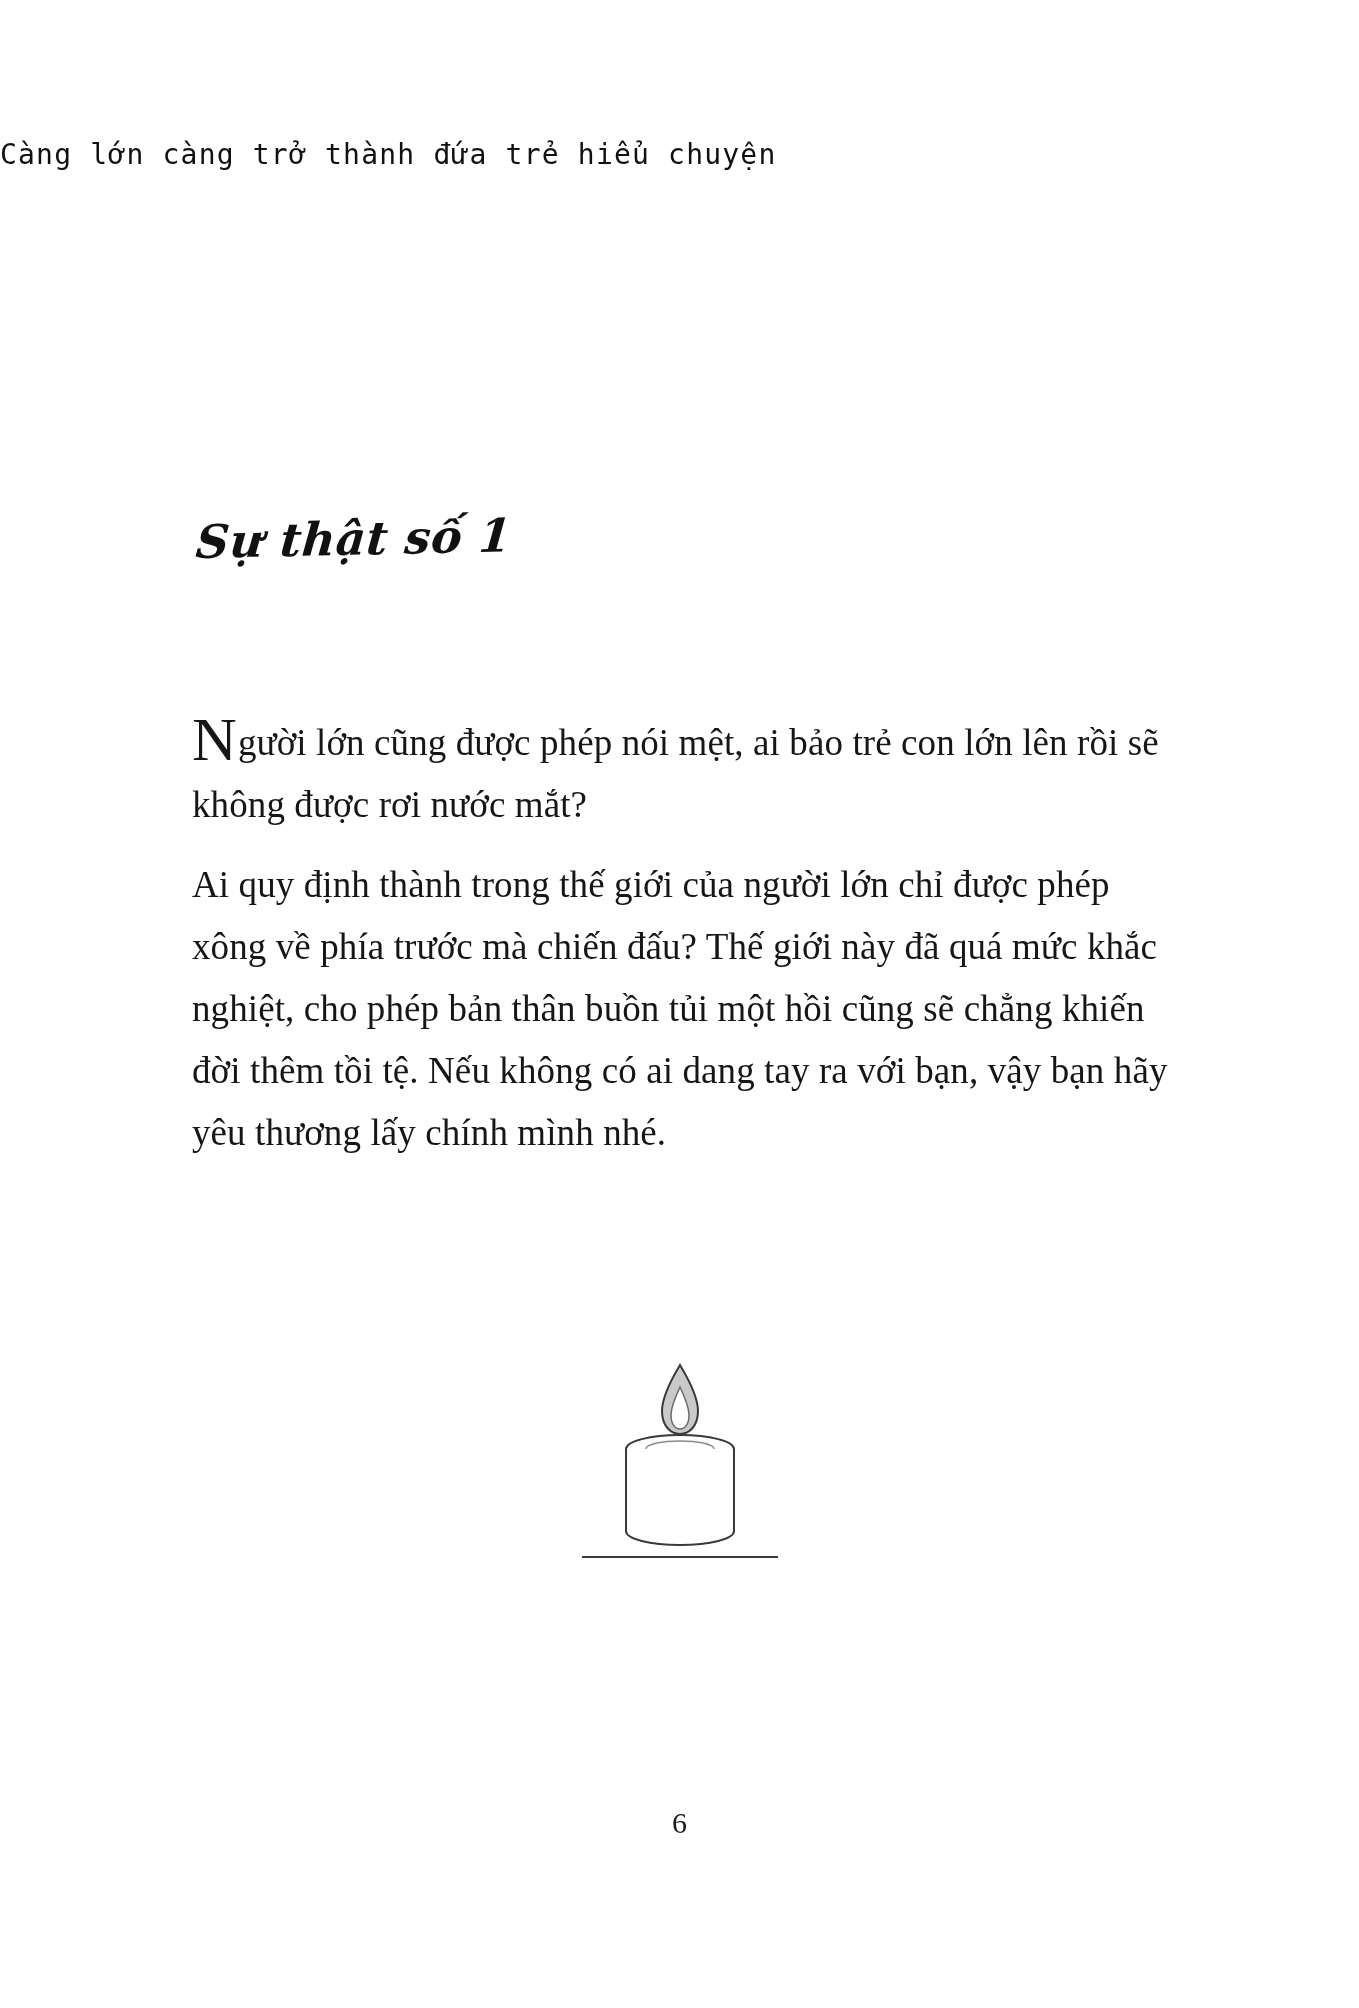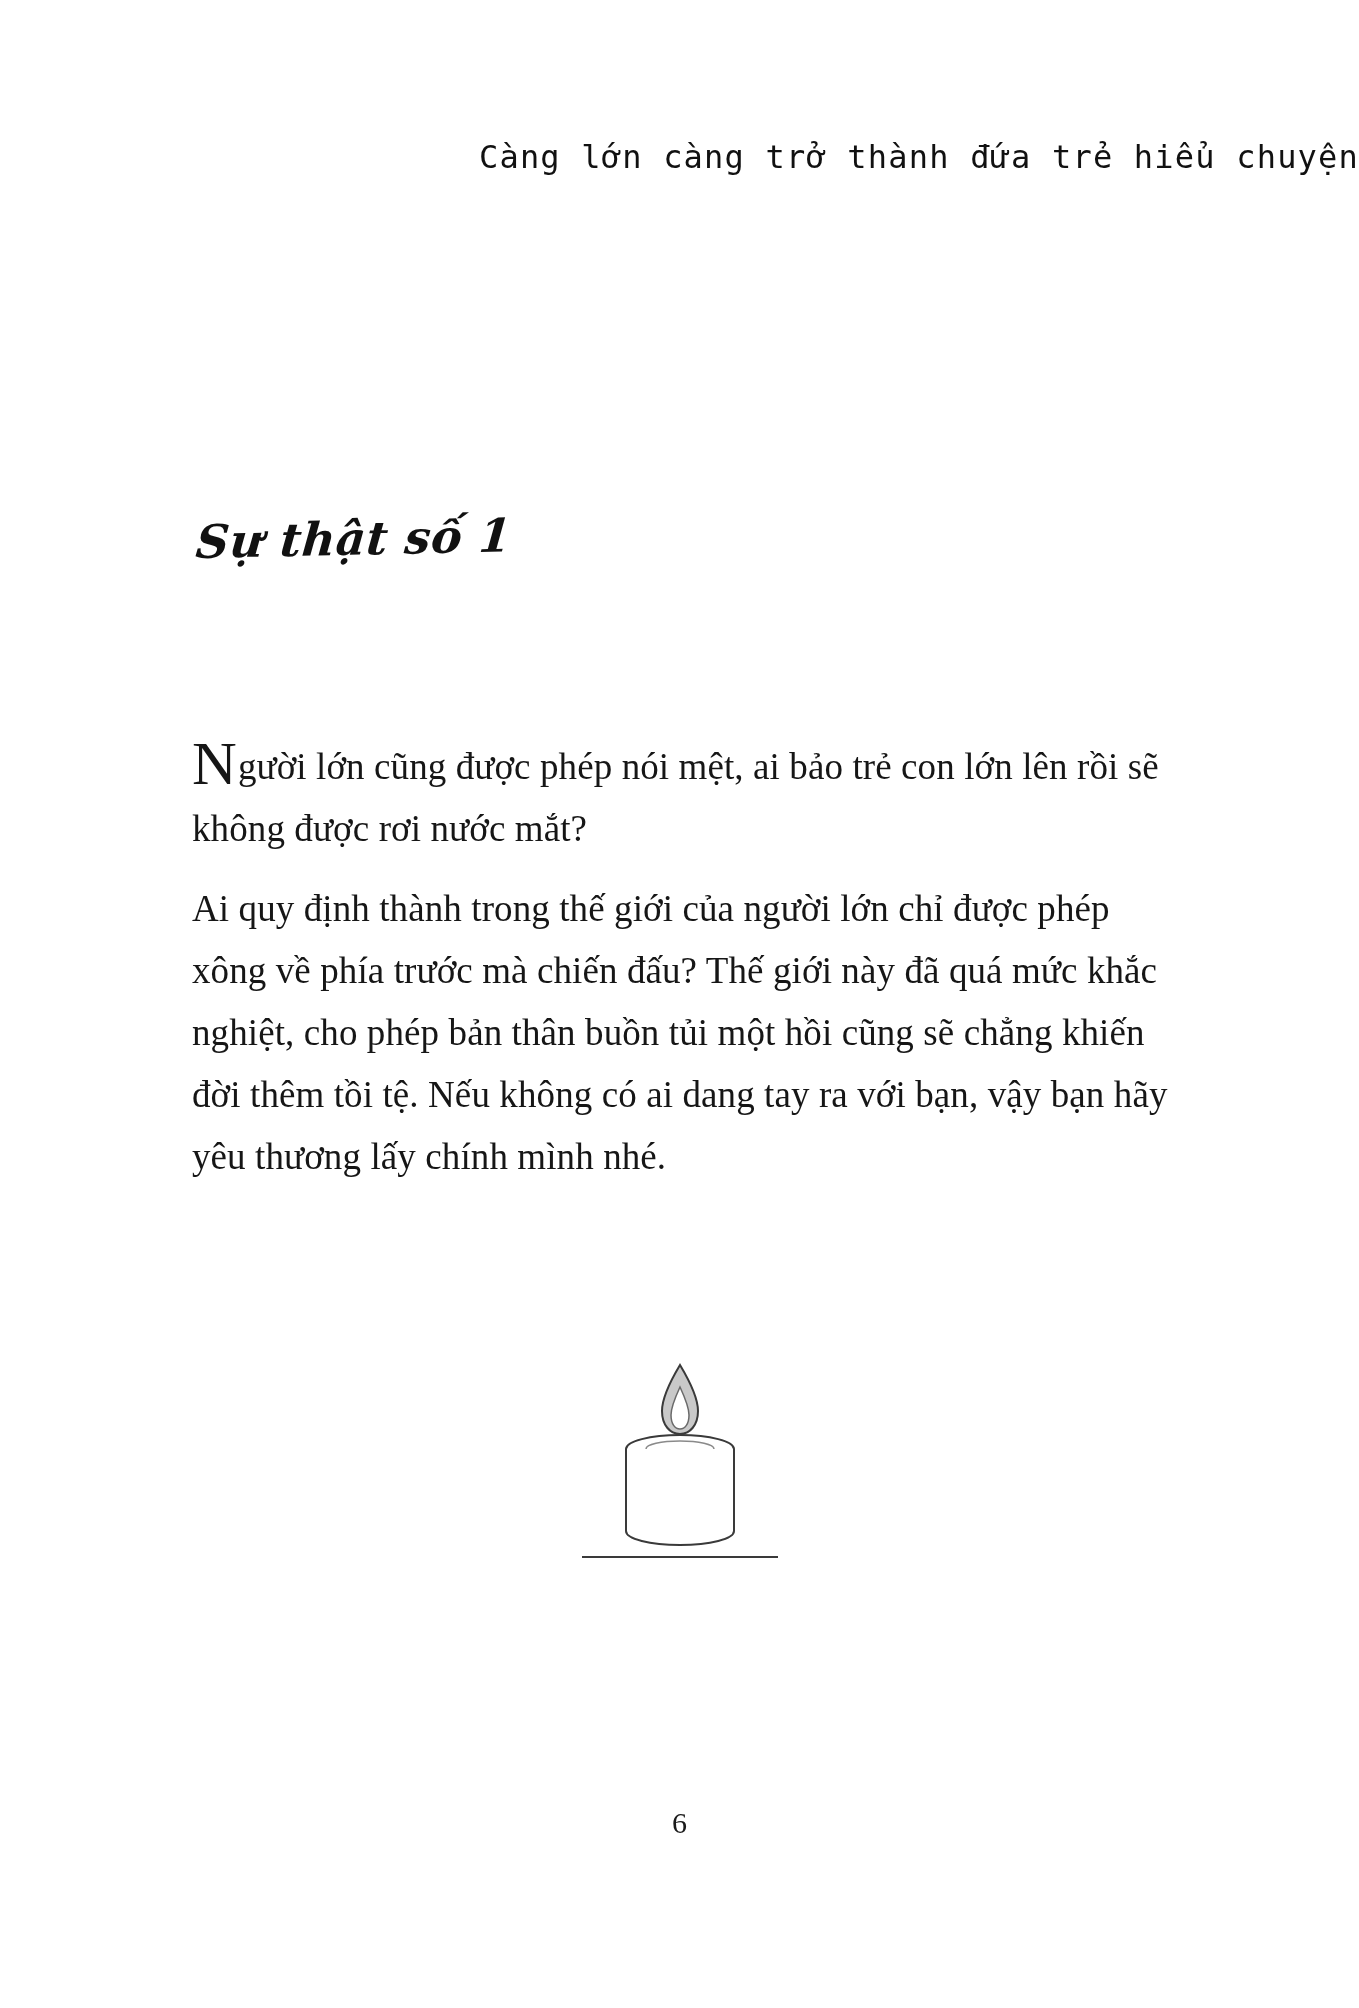"Càng lớn càng trở thành" .running-head { font-size: 32px -> 28px; text-align: right -> left }
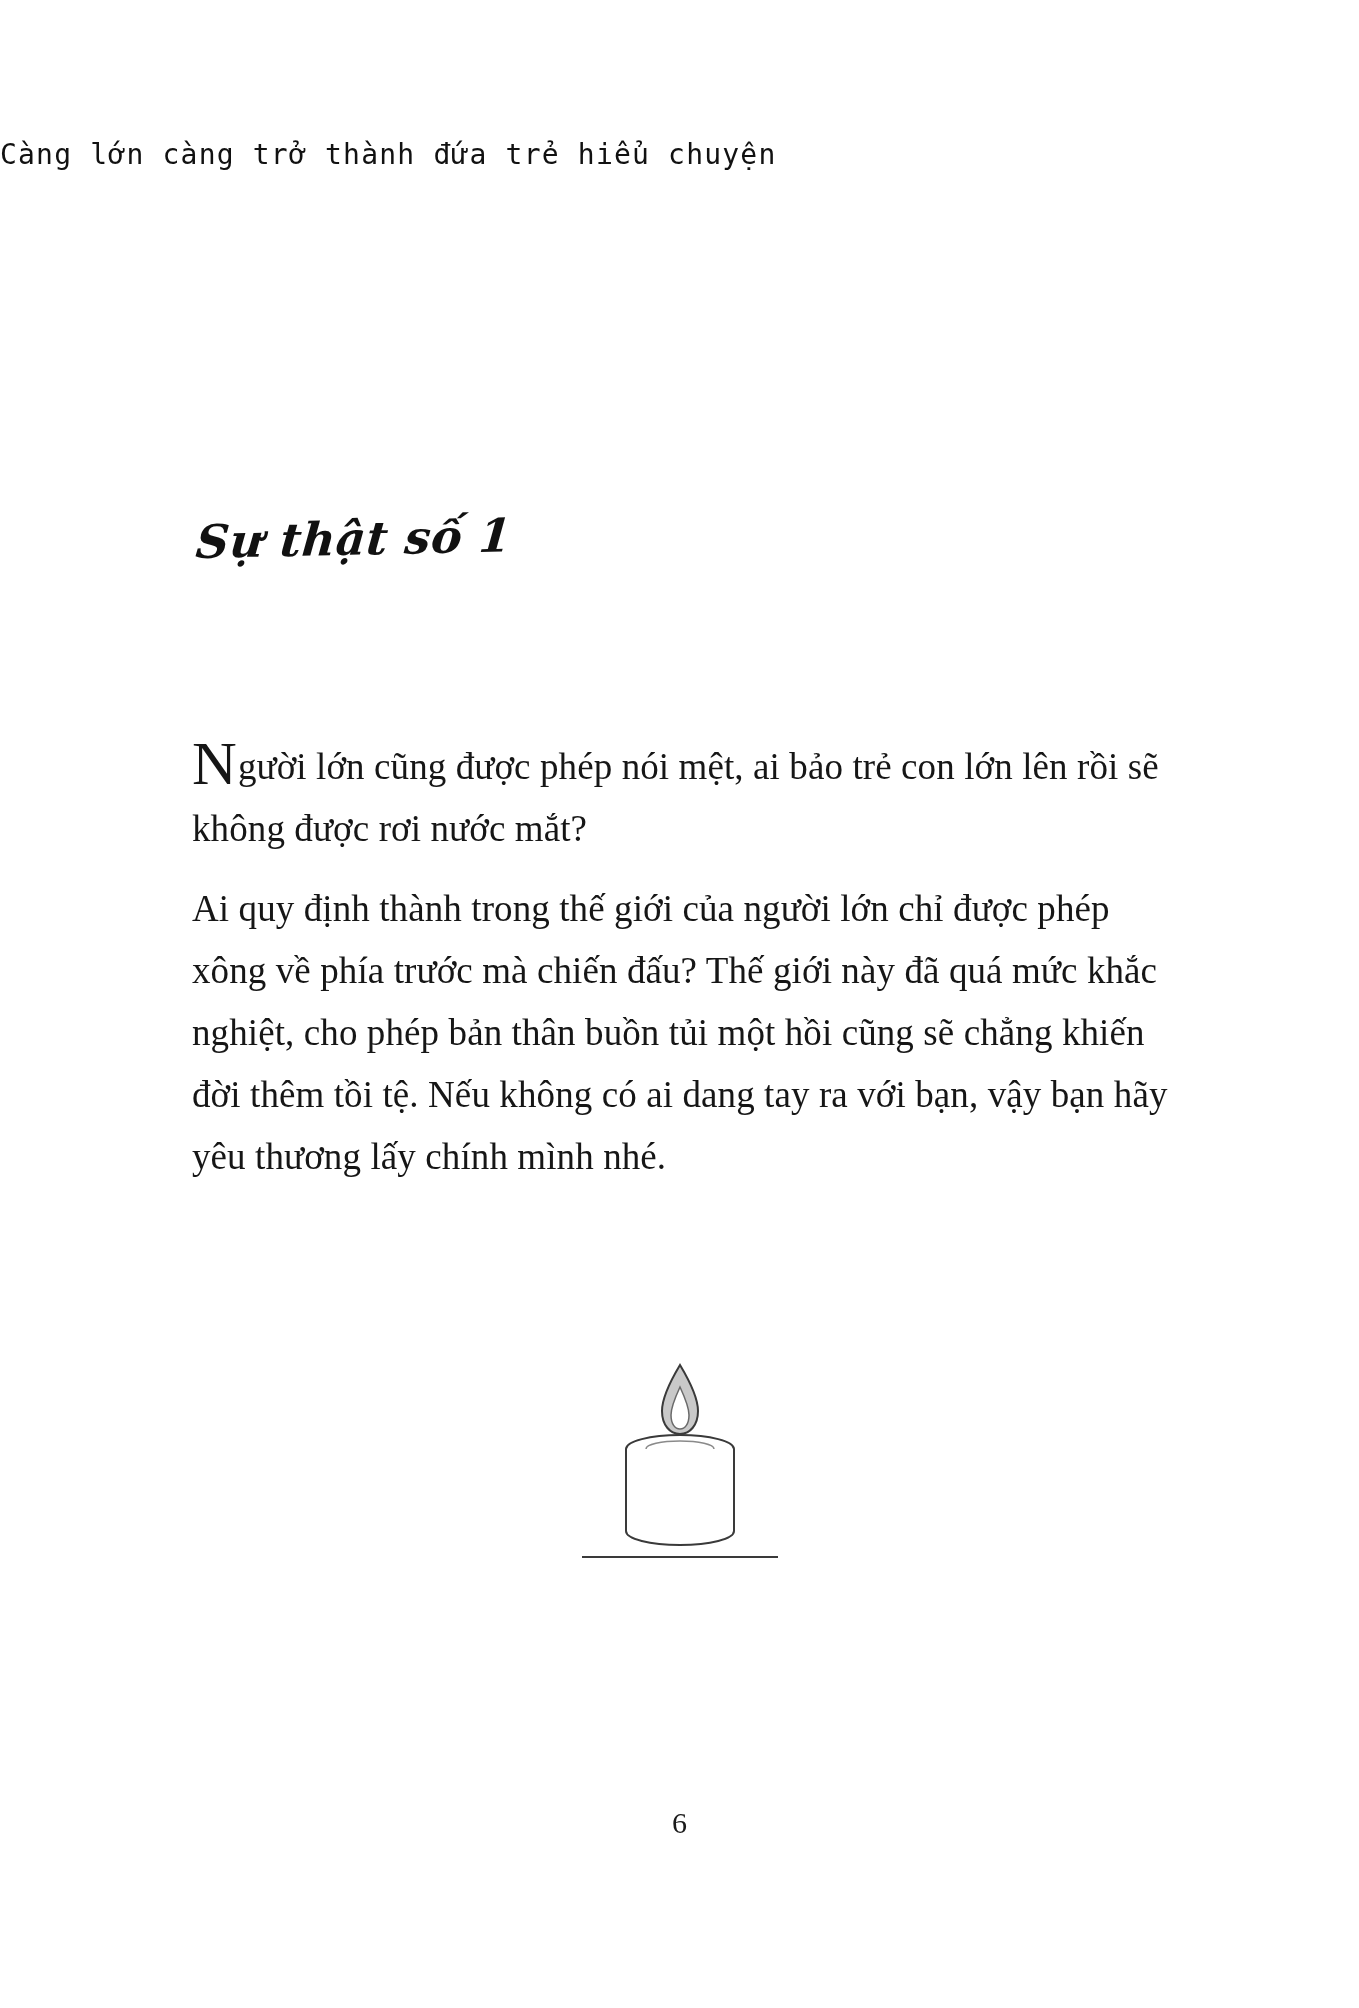"Người lớn cũng được phép" .para.first { margin-top: 24px -> none }
